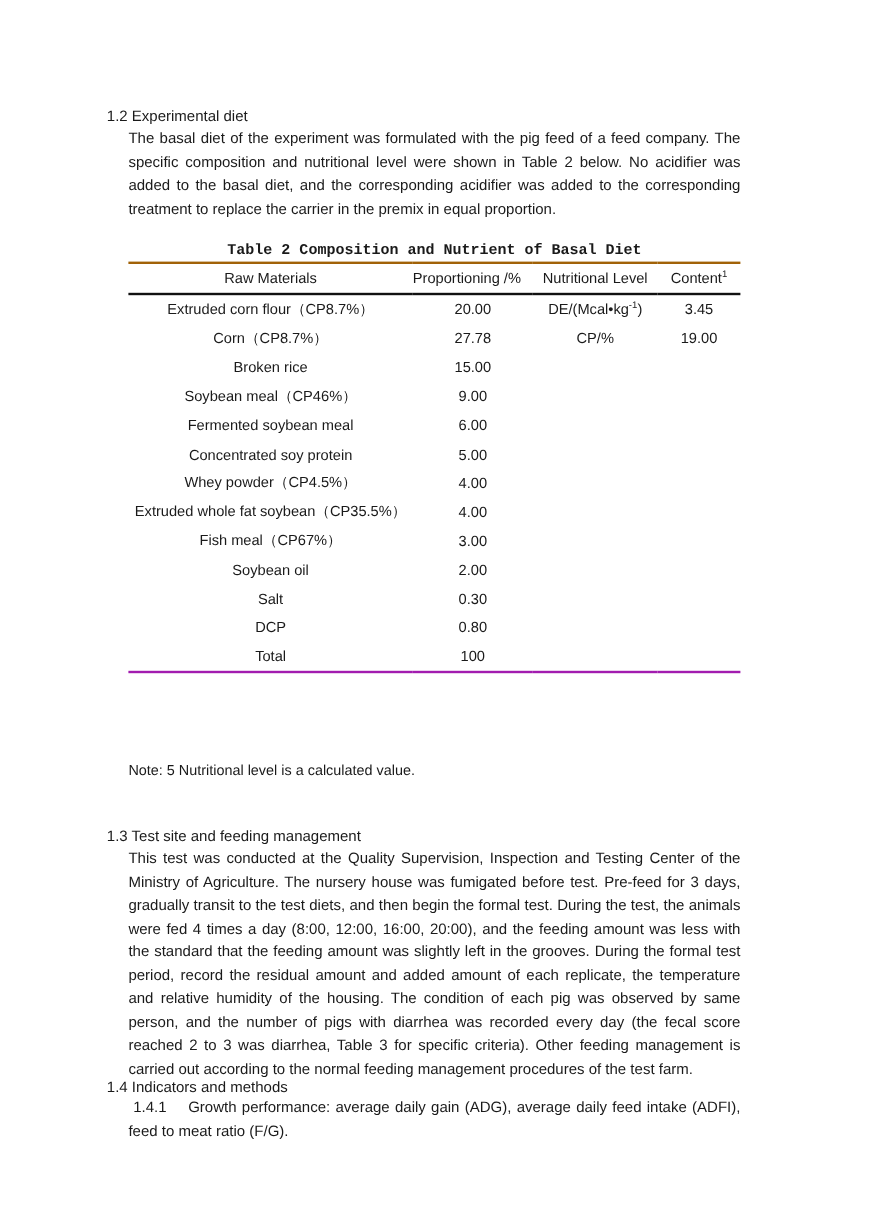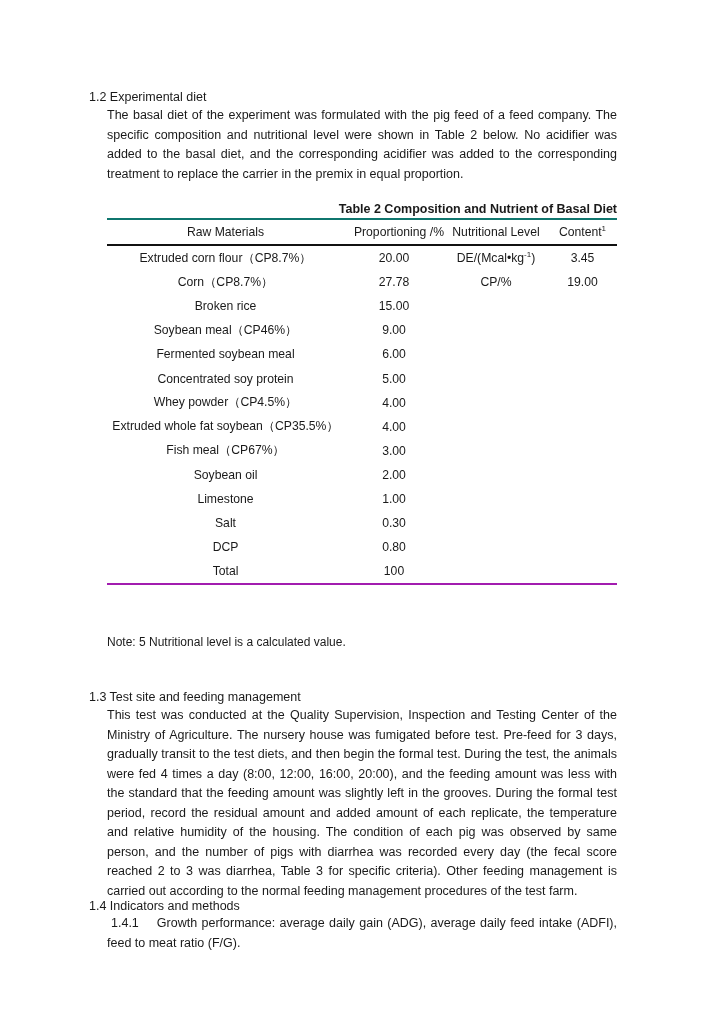"Table 2 Composition and Nutrient" .table-title { font-family: none -> Liberation Mono, monospace; text-align: right -> center }
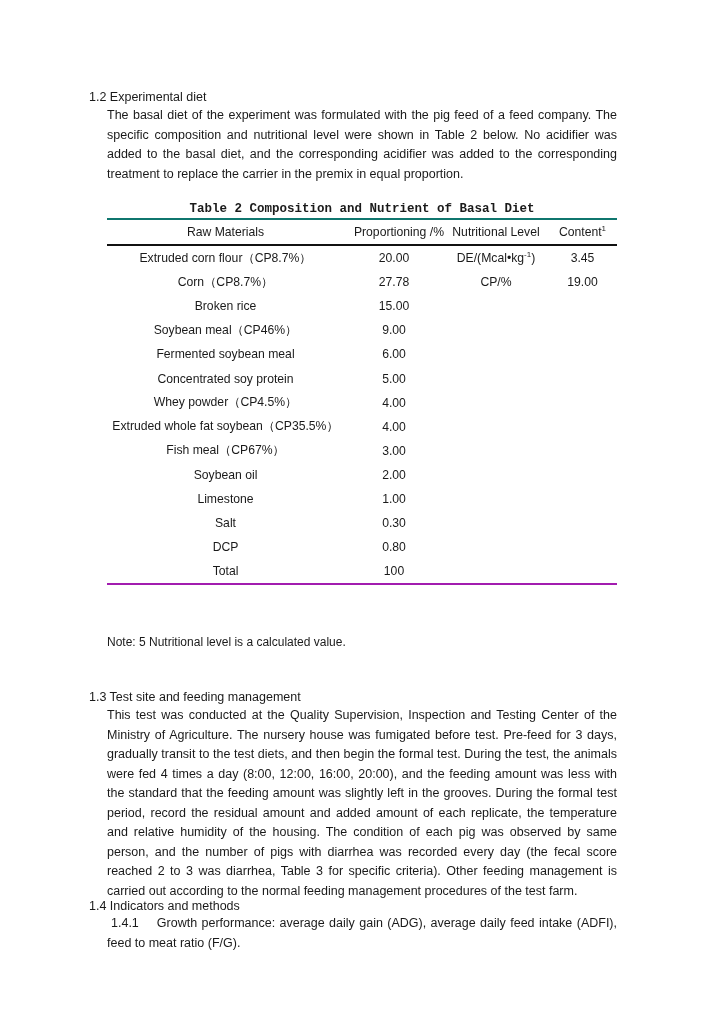"Raw Materials" table.t2 thead tr { border-top: 2px solid #0f766e -> 2px solid #a16207 }
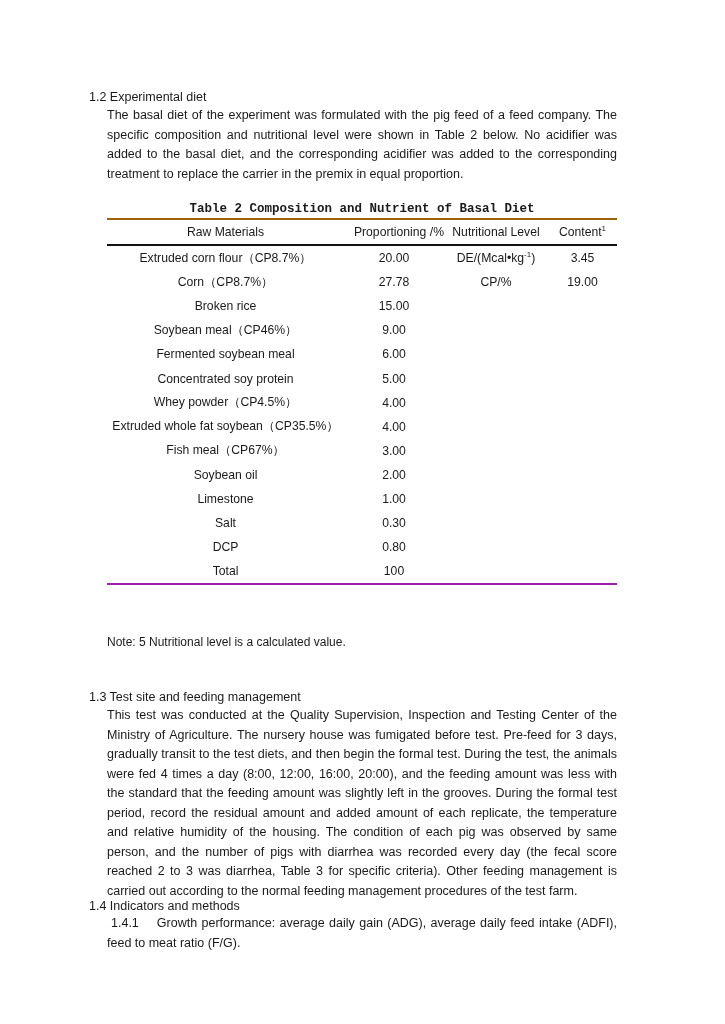"Proportioning /%" .c2 { text-align: right -> left }
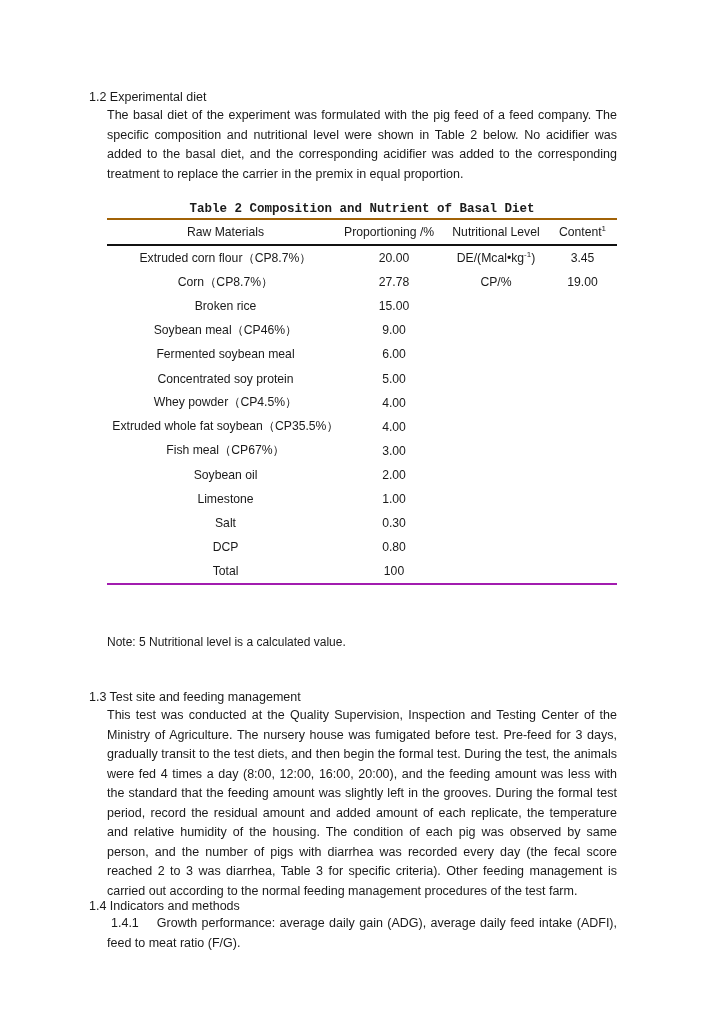"Limestone" tr { html: <tr> <td>Limestone</td> <td>1.00</td> <td></td> <td></td> </tr> -> none }
